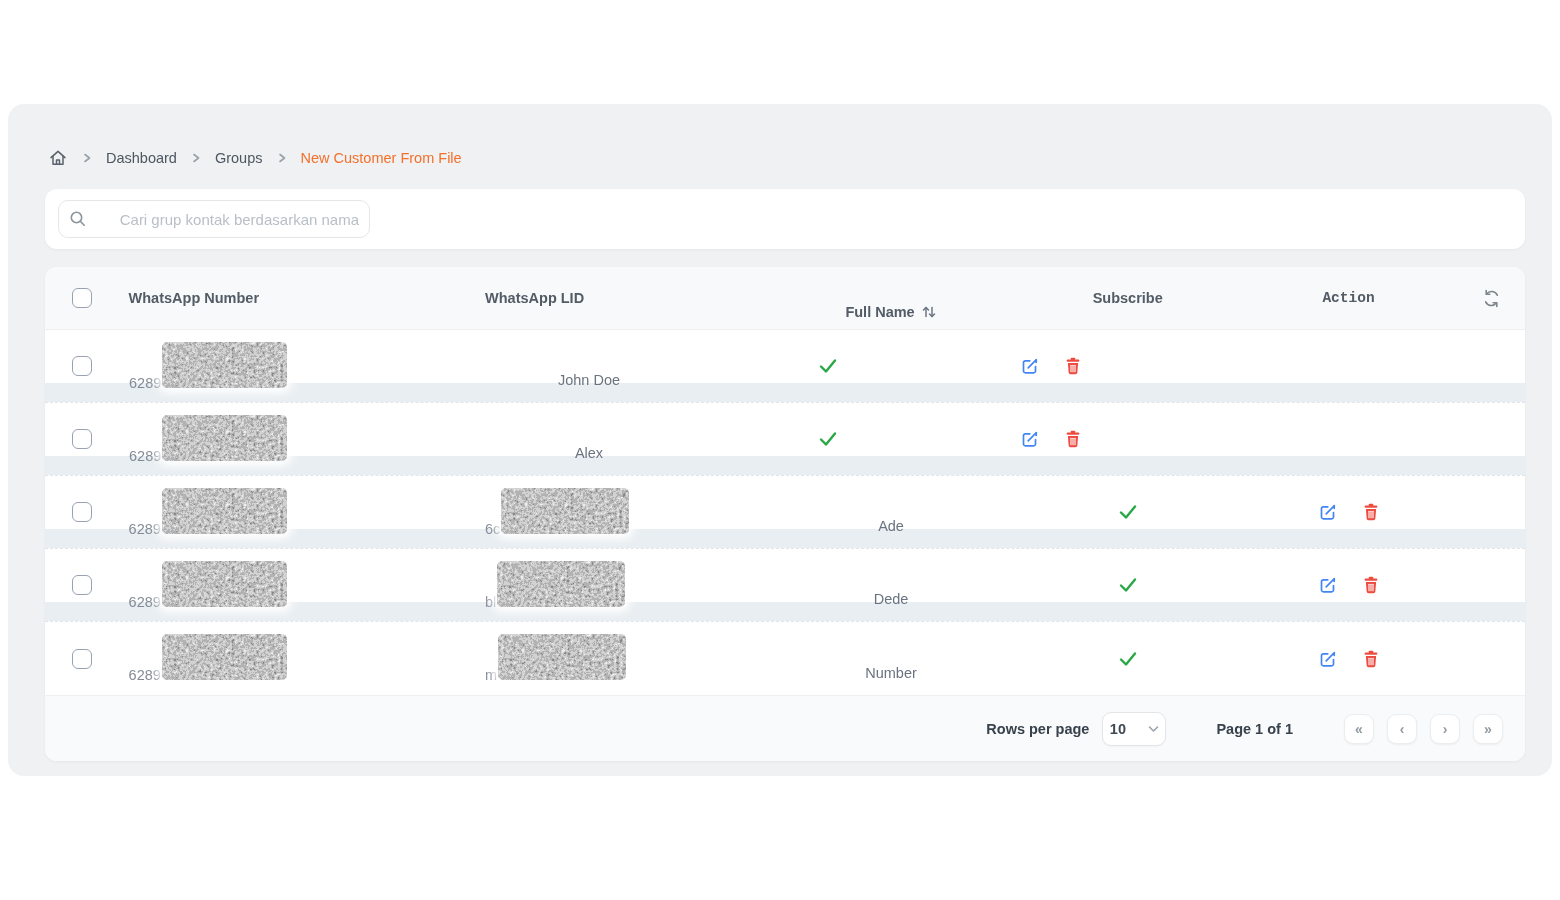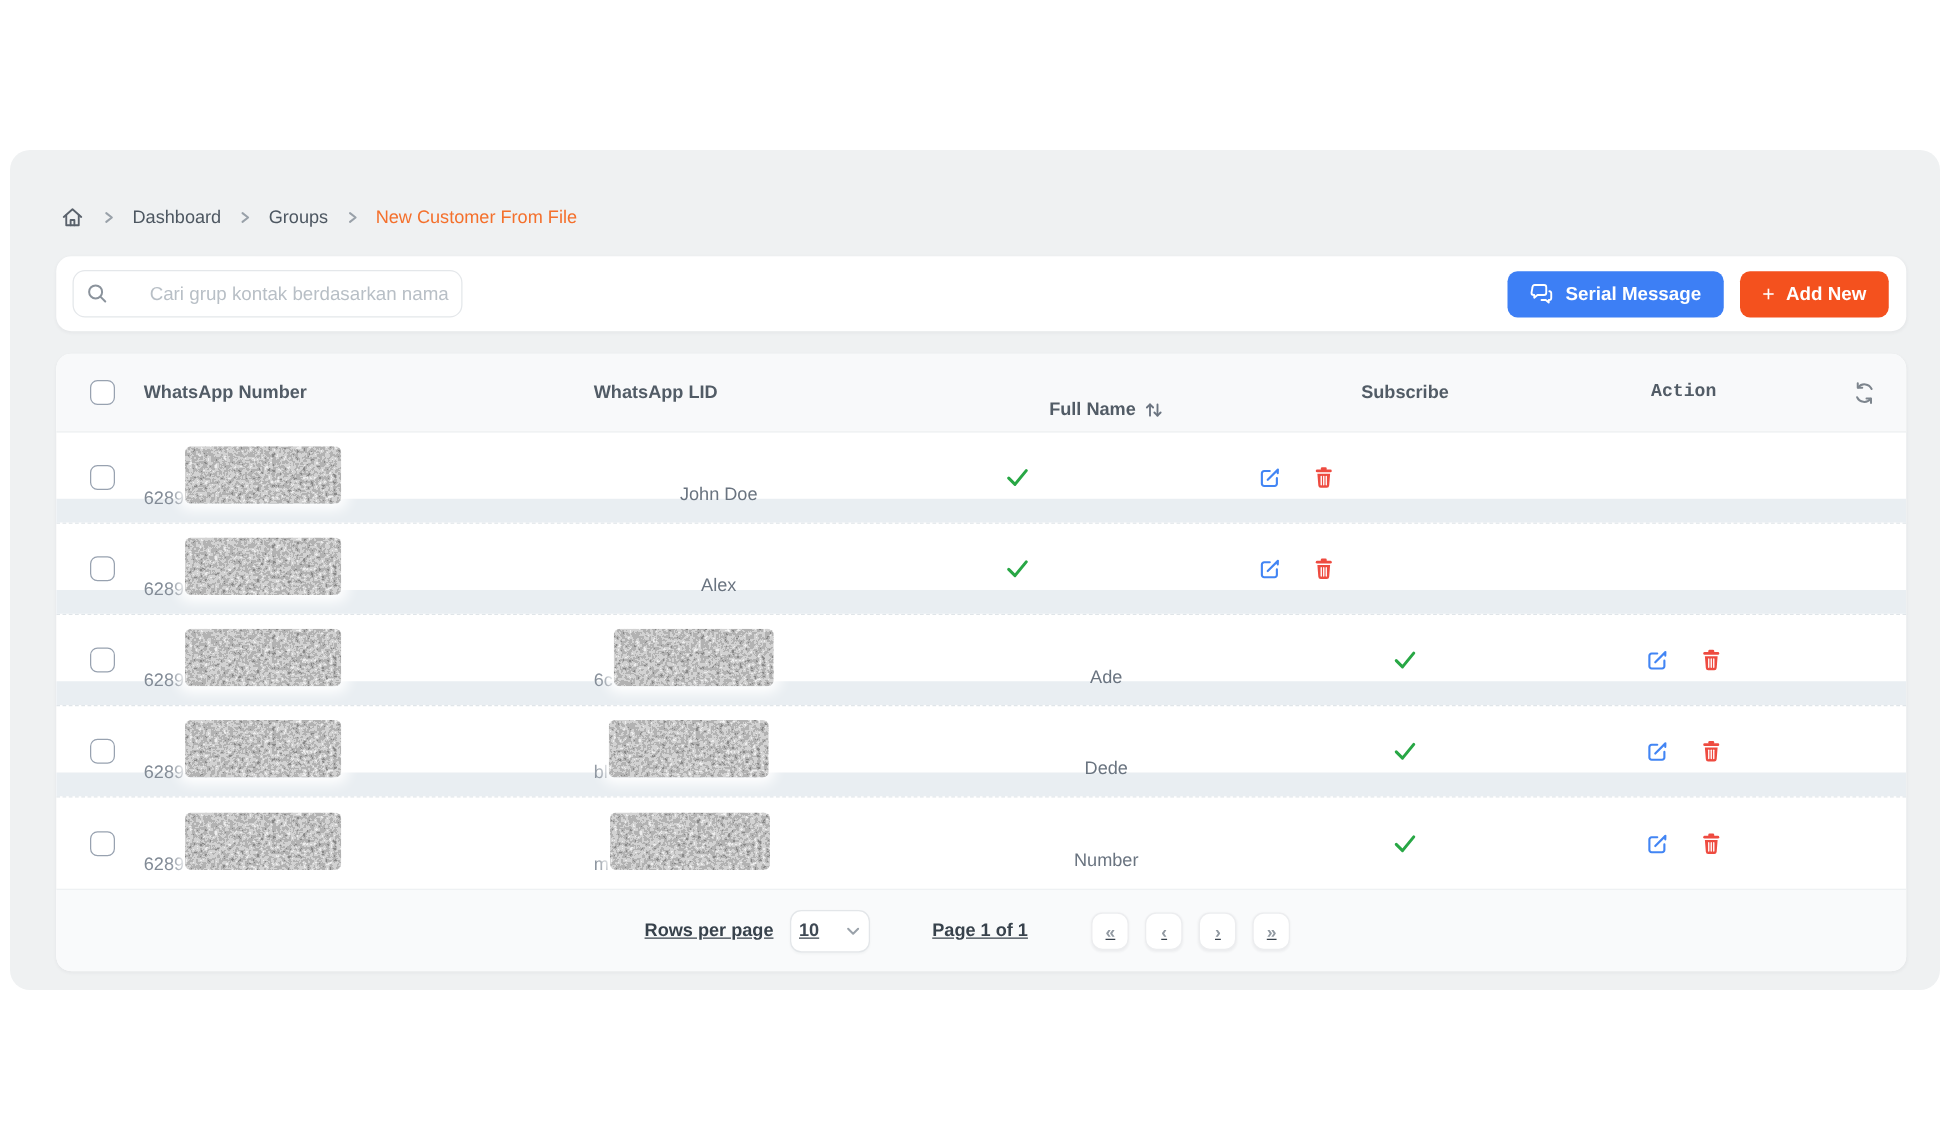"Dashboard" .content-bg { top: 120px -> 104px }
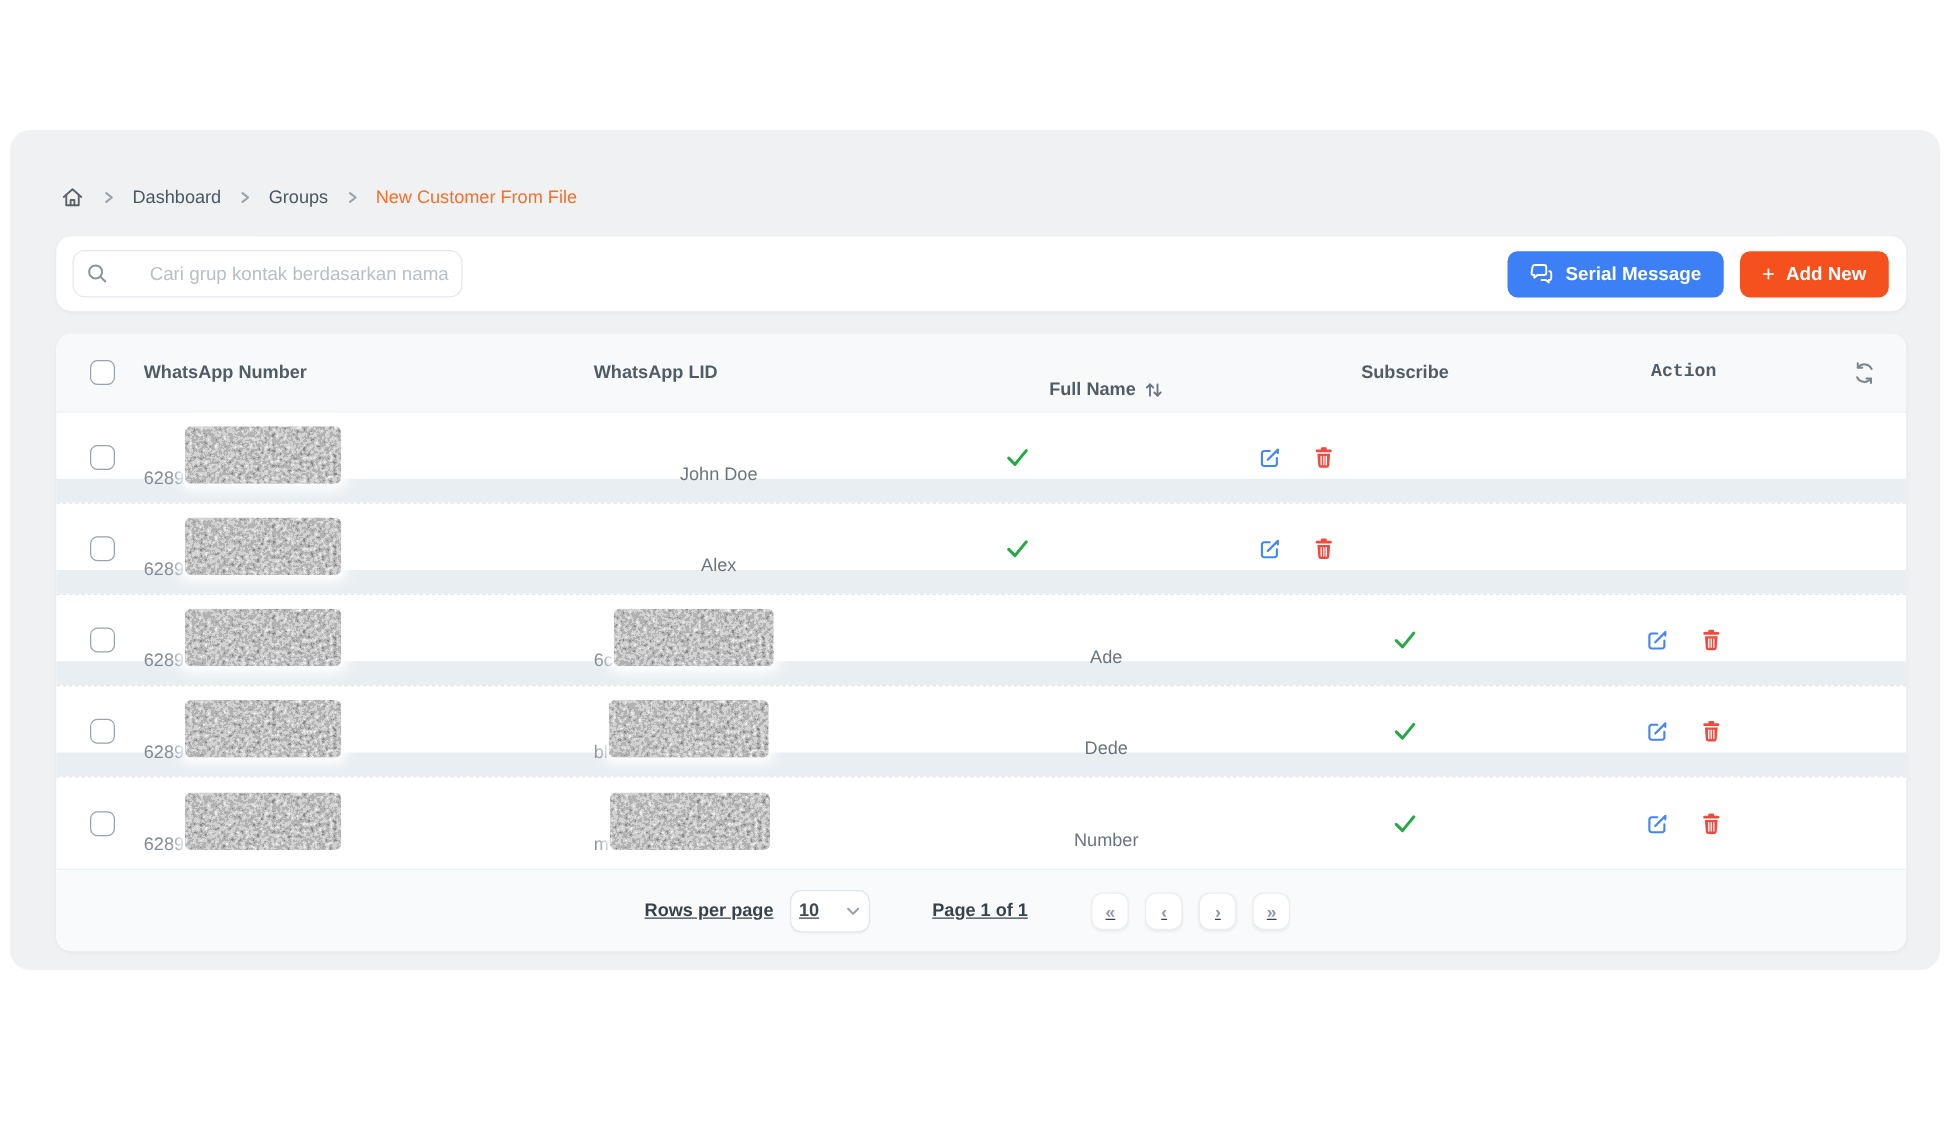"Serial Message" div.btn-group { html: <div> <button> <span> <svg> <path></path> <path></path> </svg> </span> <span>Serial Message</span> </button> <button> <span>+</span> <span>Add New</span> </button> </div> -> none }
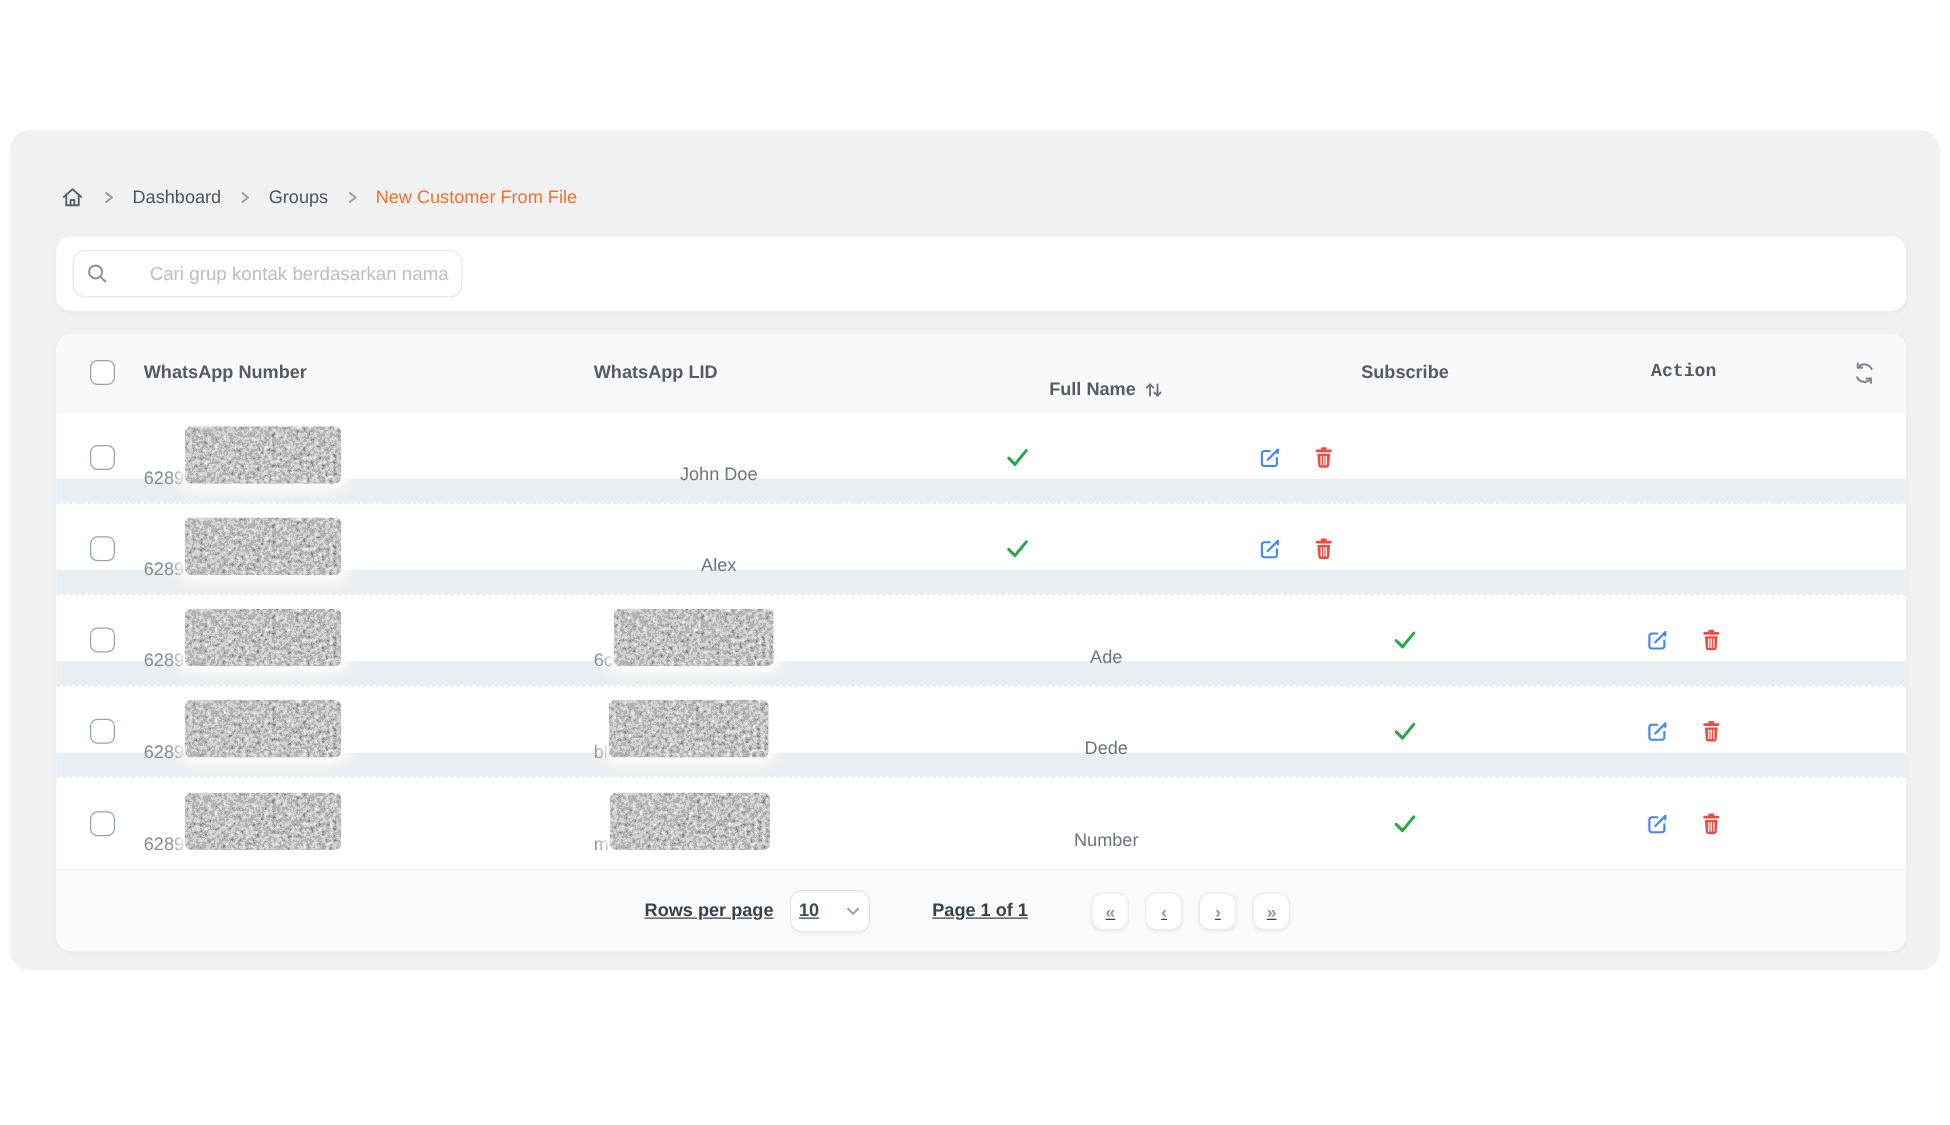"WhatsApp Number" .col-number { margin-left: none -> 14px }
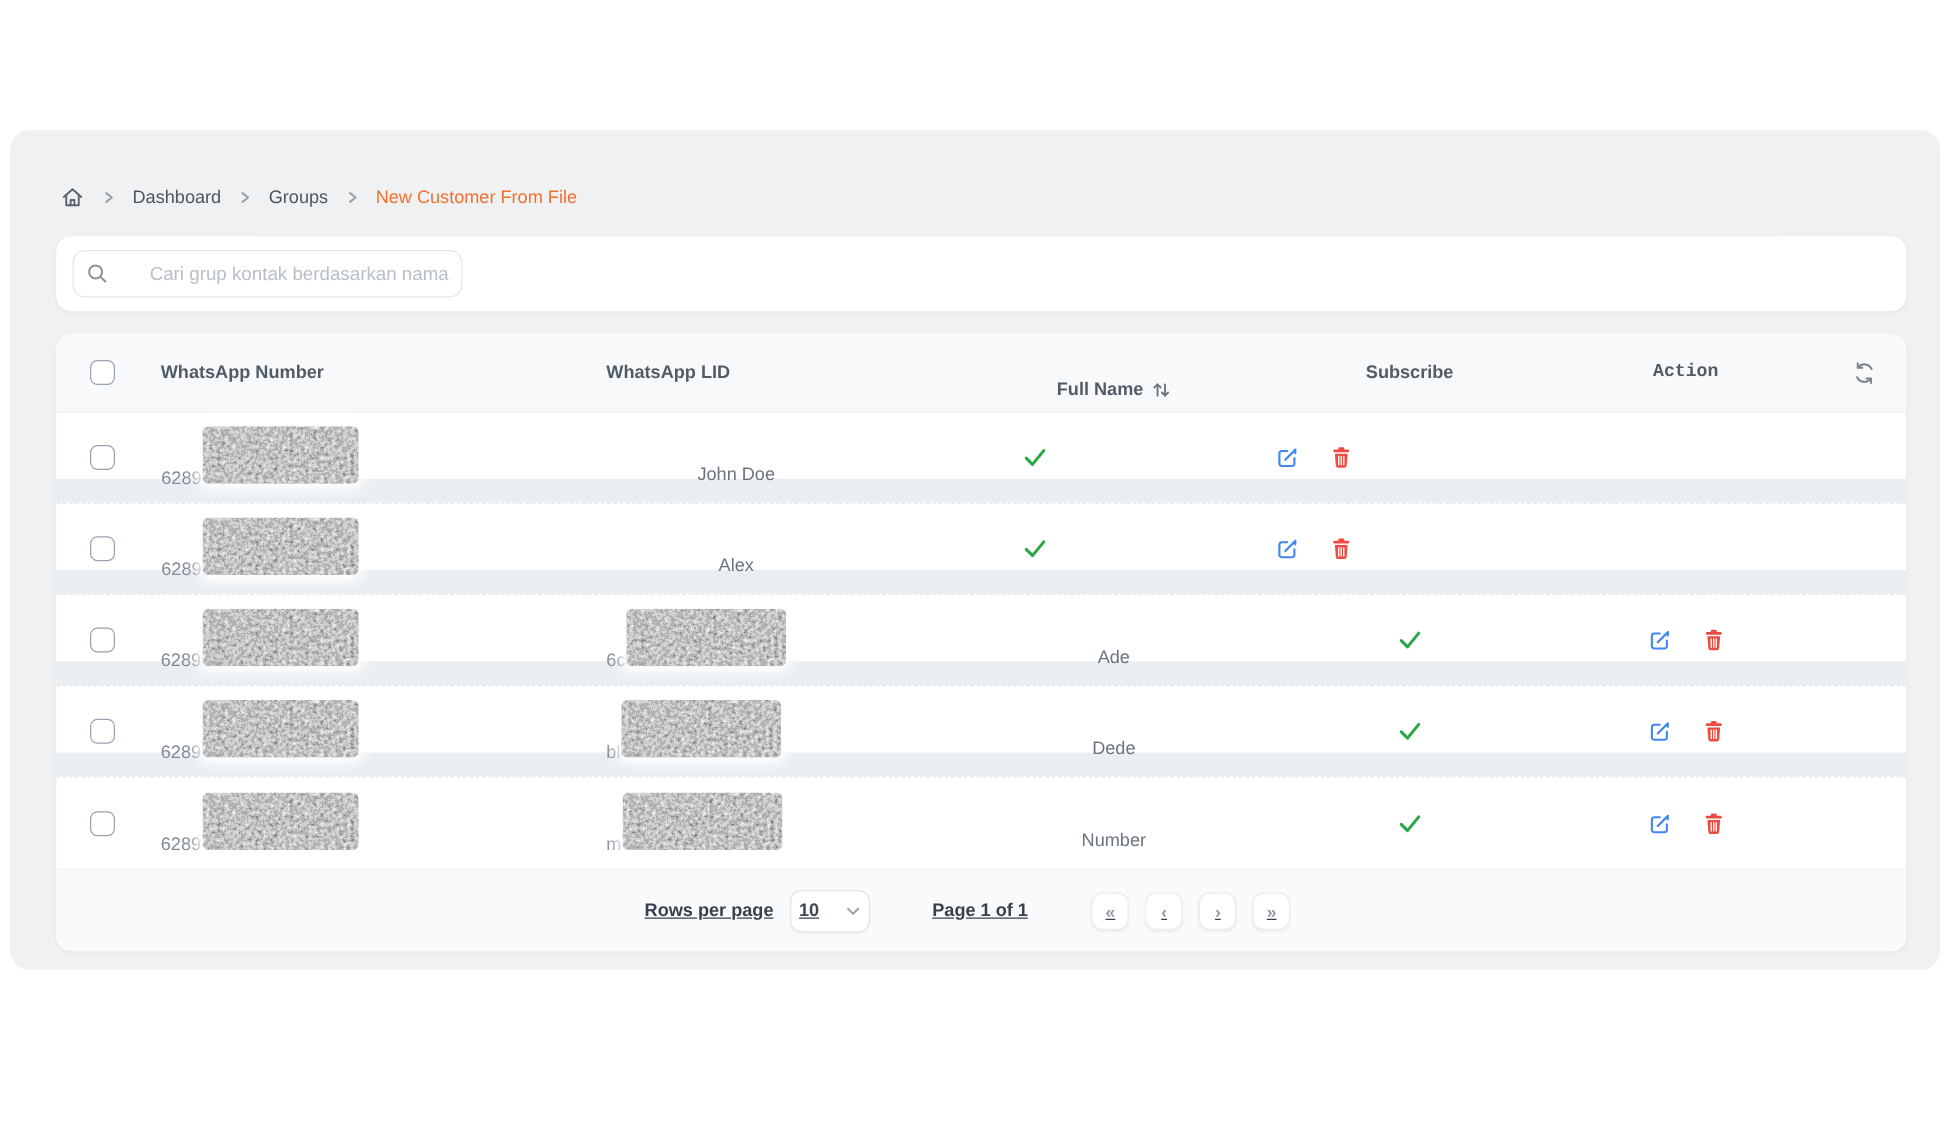"Rows per page" .tfoot { justify-content: center -> flex-end; text-decoration: underline -> none }
